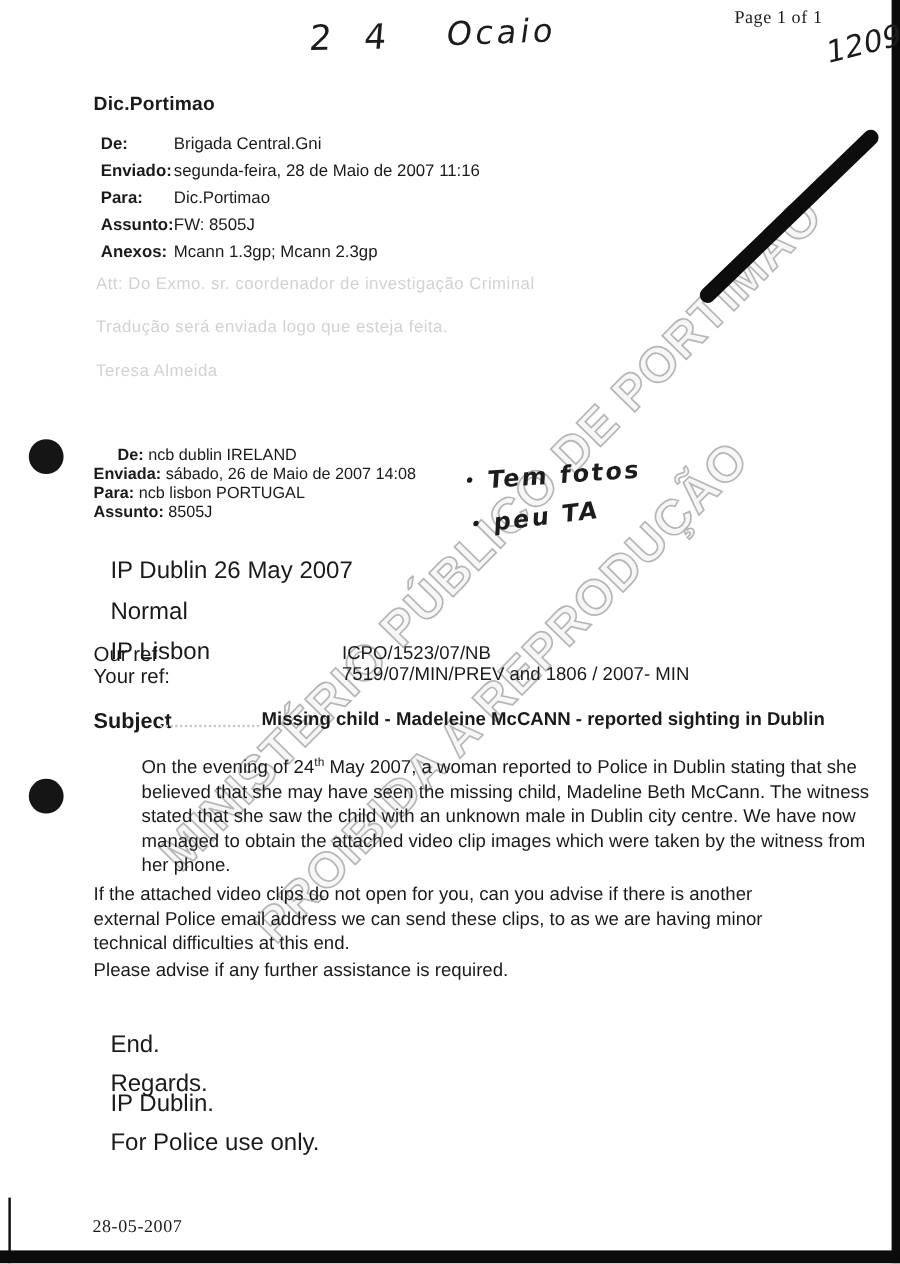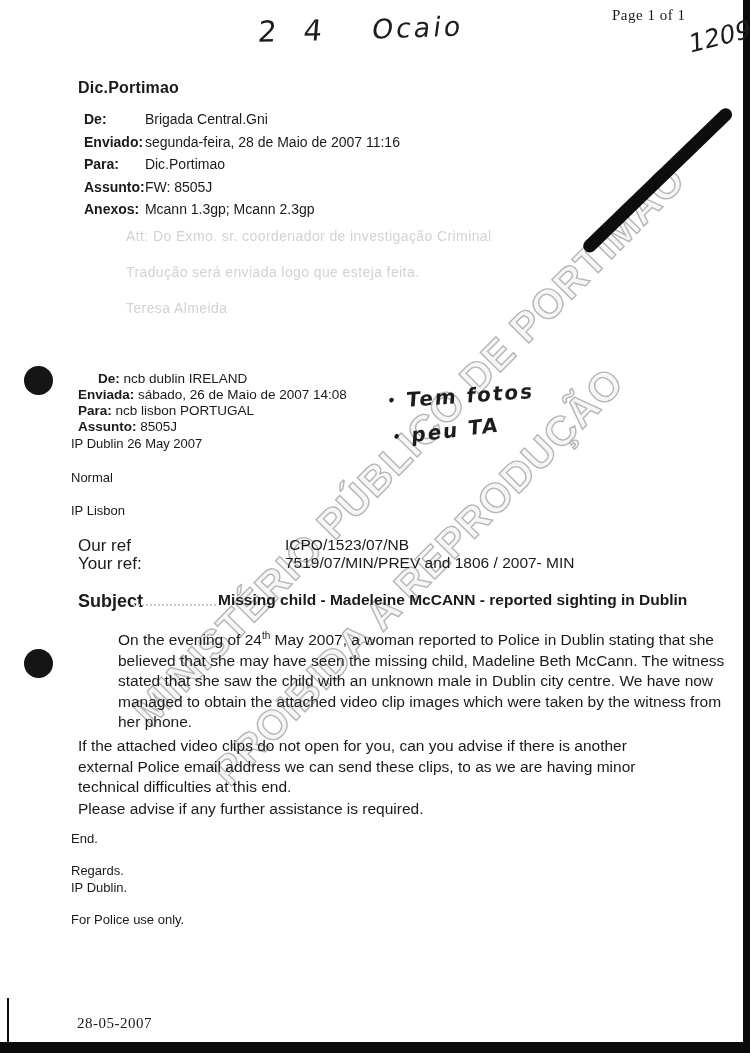"Att: Do Exmo. sr. coordenador" .faded { margin-left: 46px -> none }
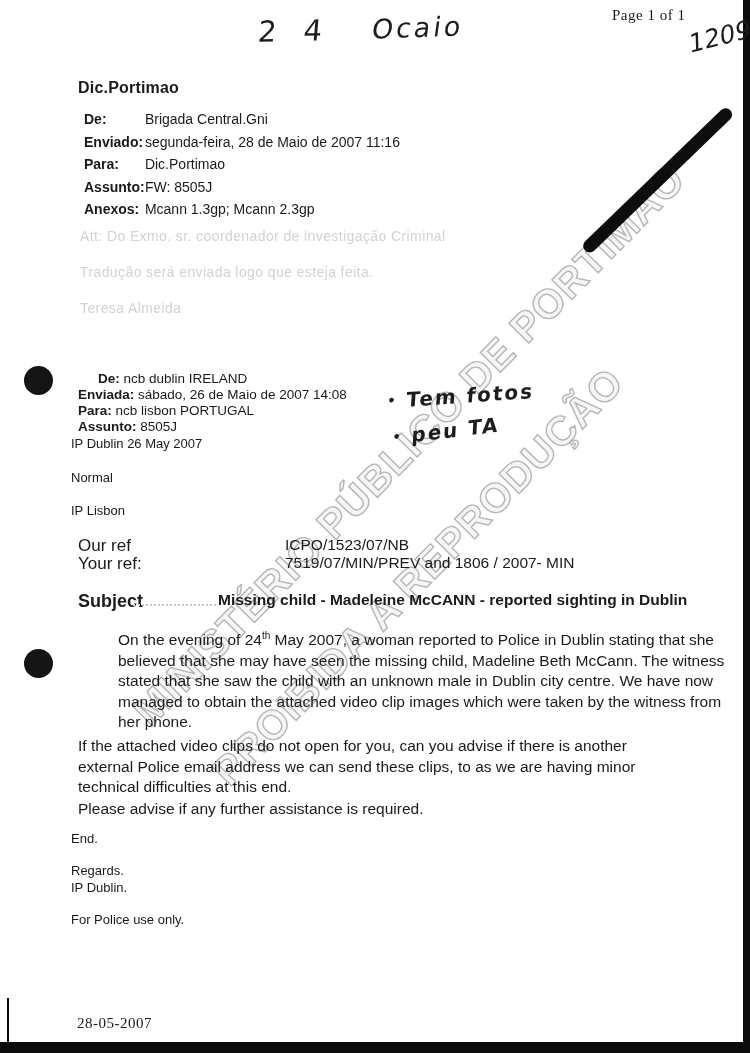"IP Dublin 26 May 2007" .body-line { font-size: 13px -> 20px; left: 71px -> 92px; margin-top: none -> 29px }
